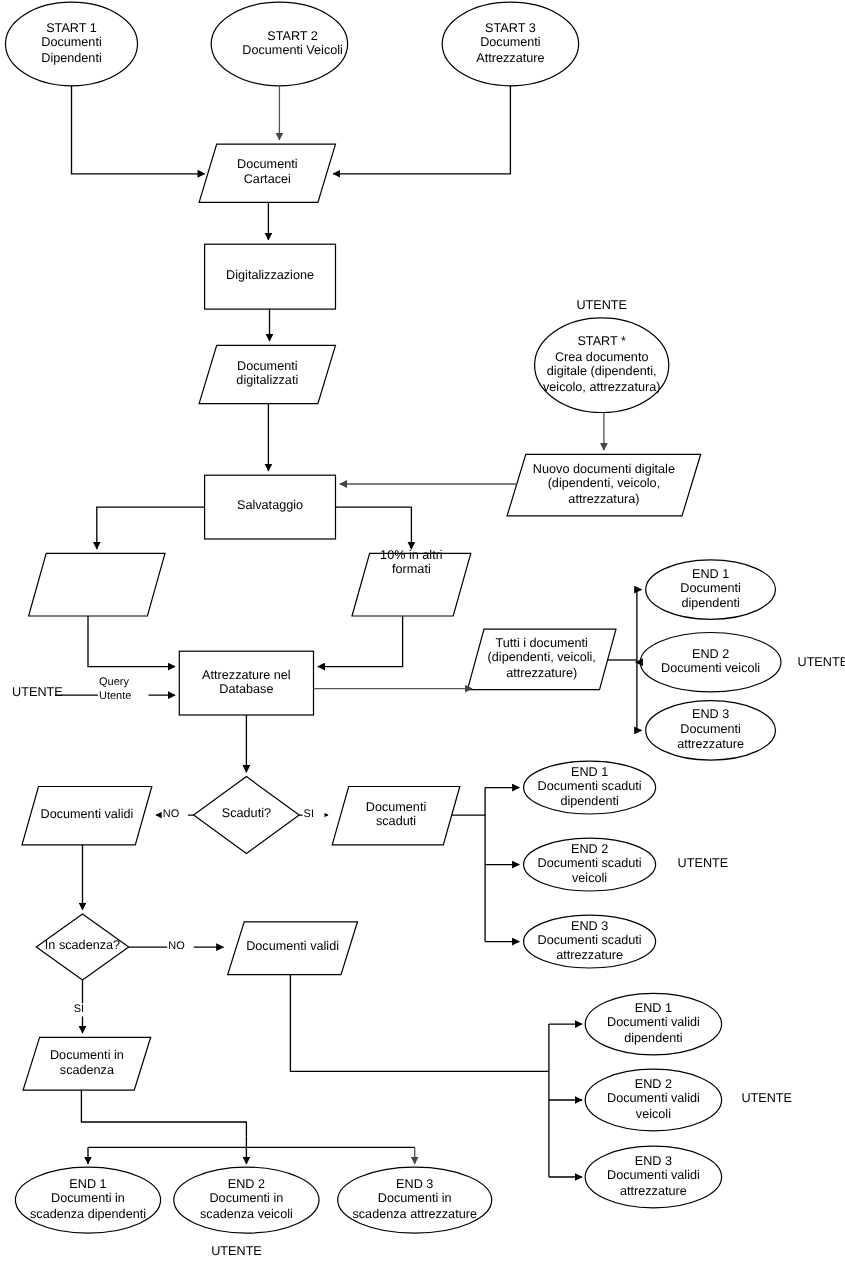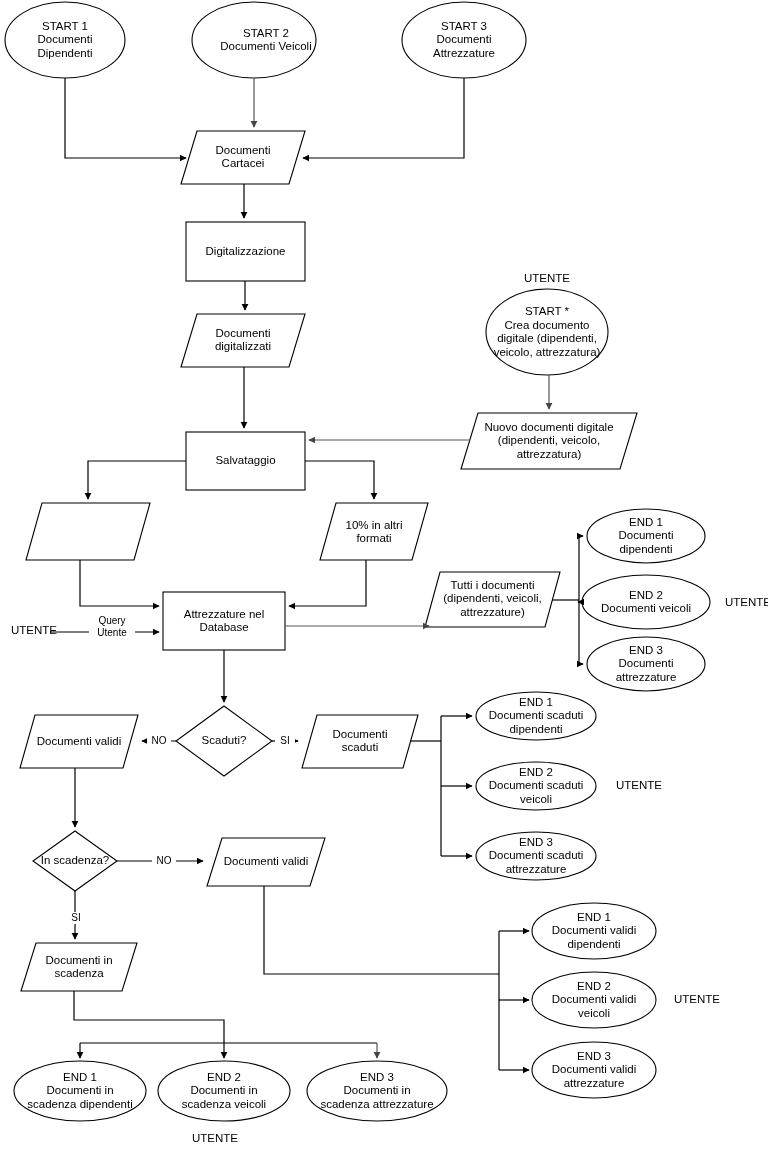"10% in altri" div.node-label { top: 508px -> 488px }
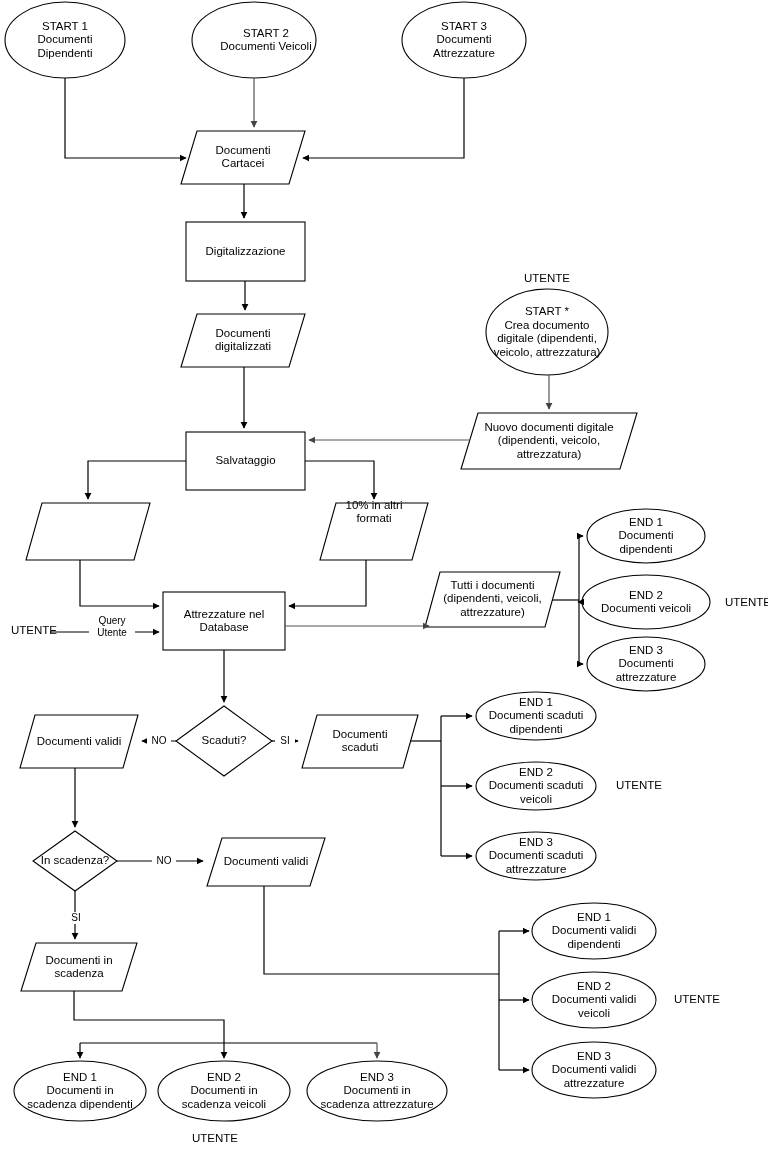"Query" .edge-label { text-align: center -> none }
